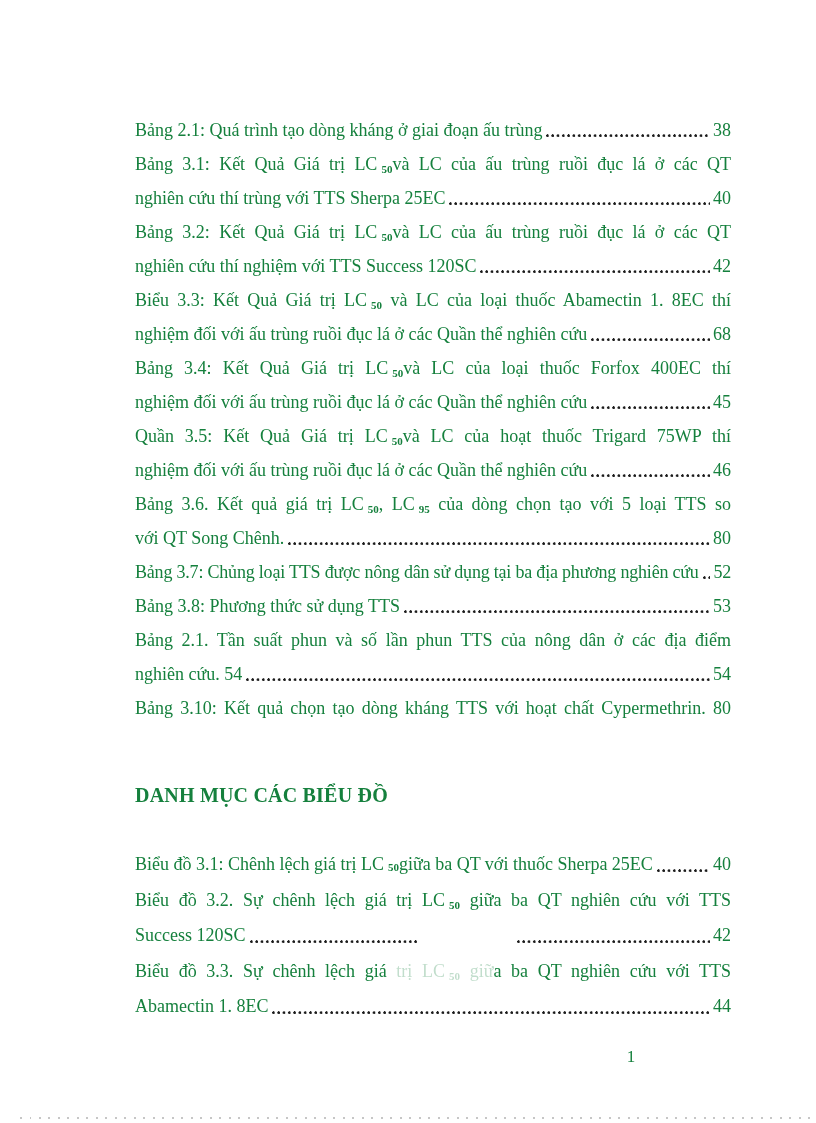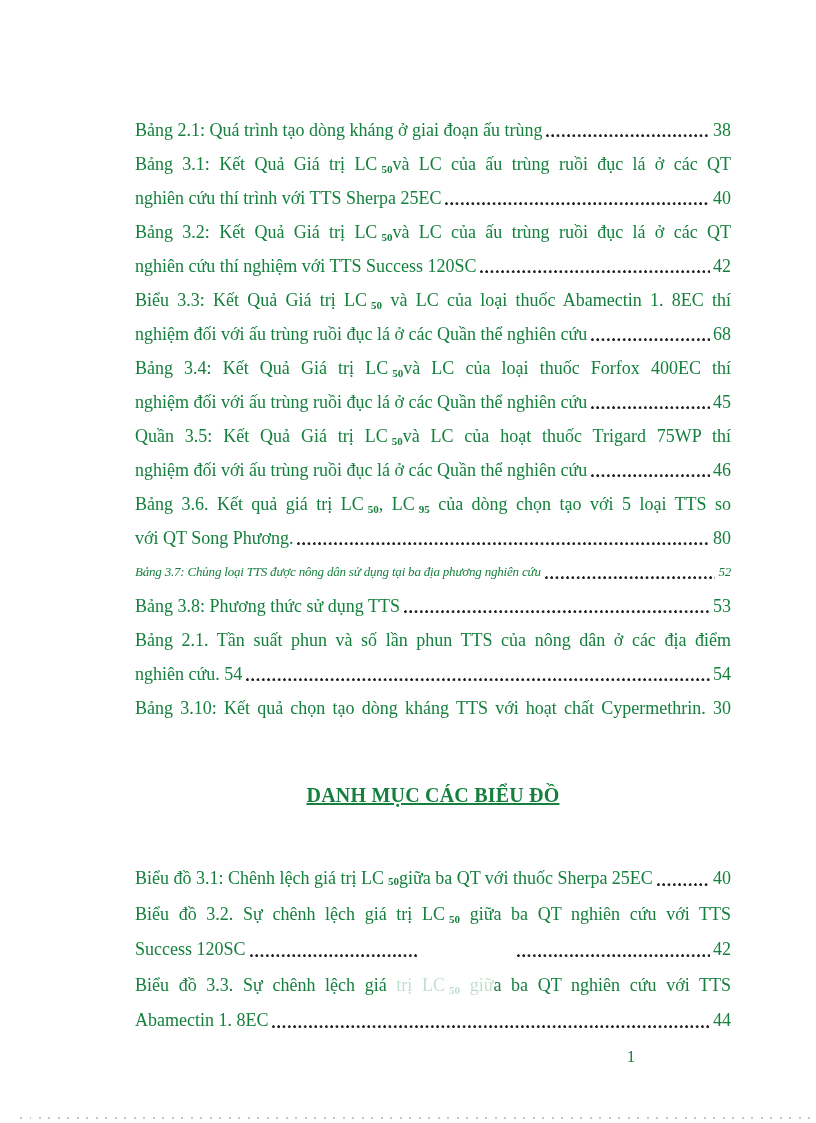"nghiên cứu thí trình với" span.t { text: trình -> trùng }
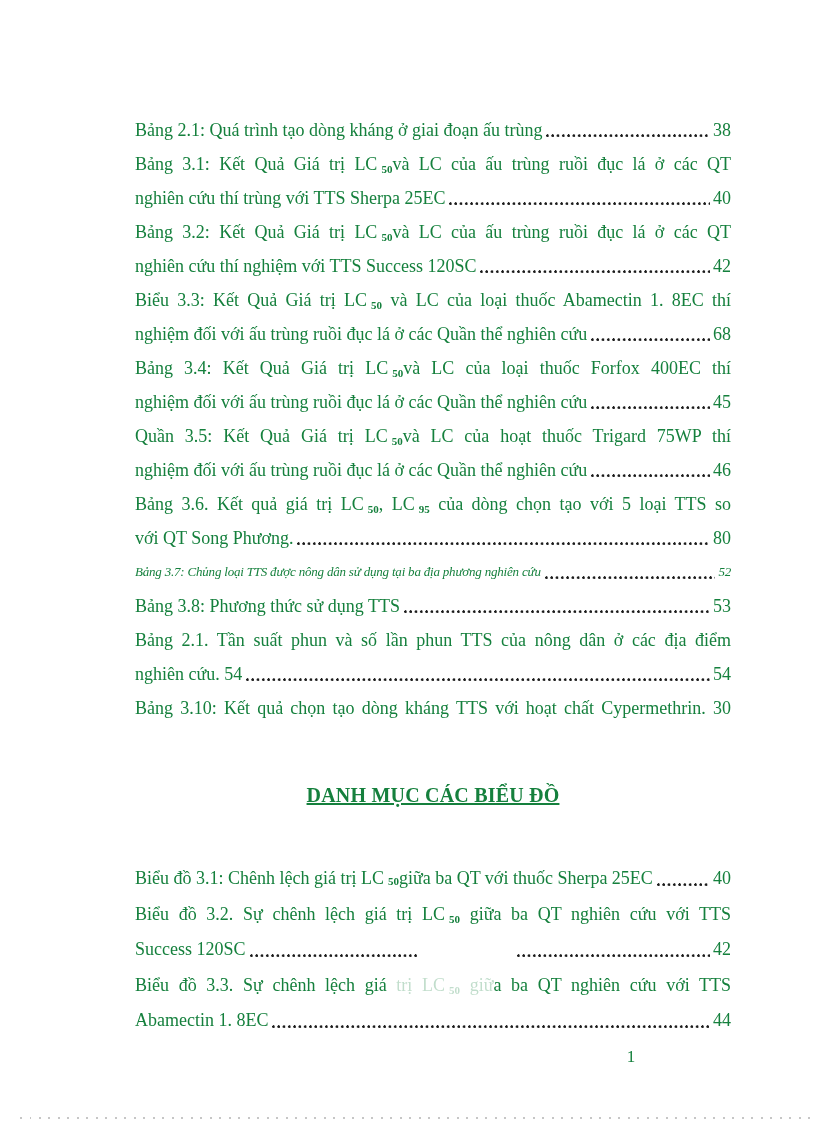"với QT Song Phương." span.t { text: Phương -> Chênh }
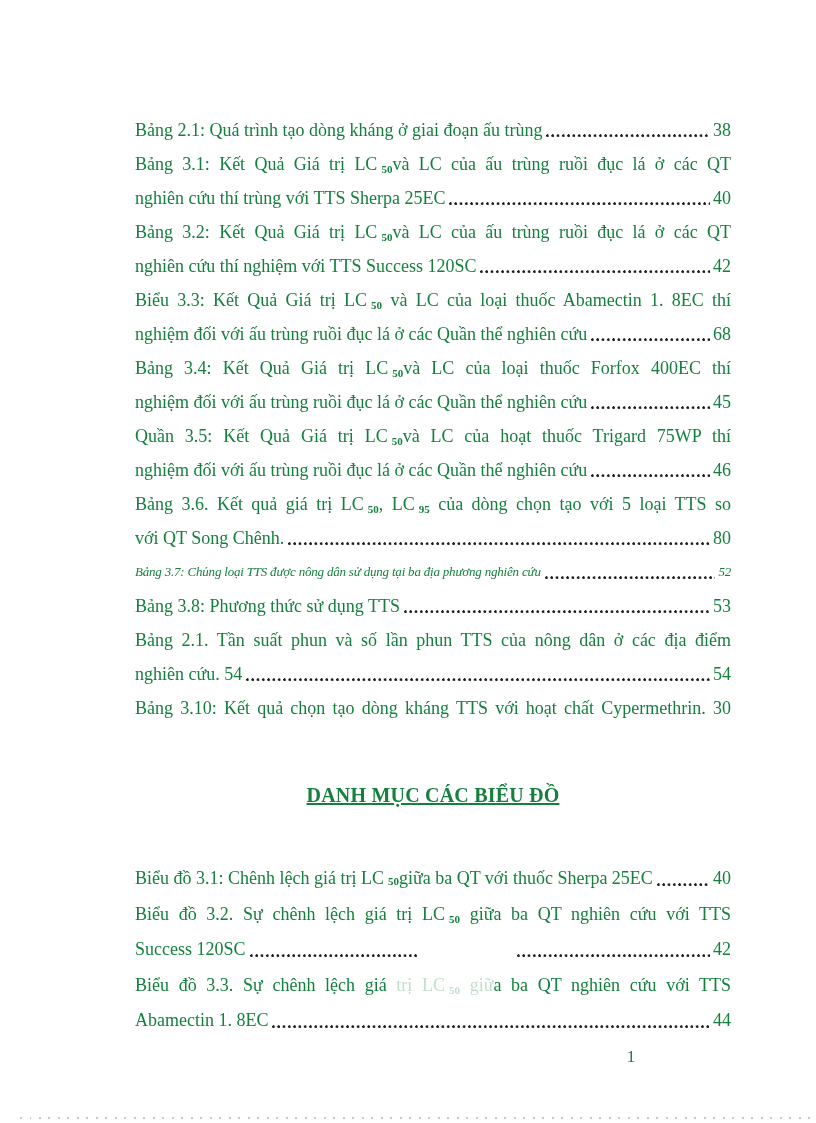"Bảng 3.7: Chủng loại TTS" .line.condensed { font-size: 13px -> 18px; font-style: italic -> none }
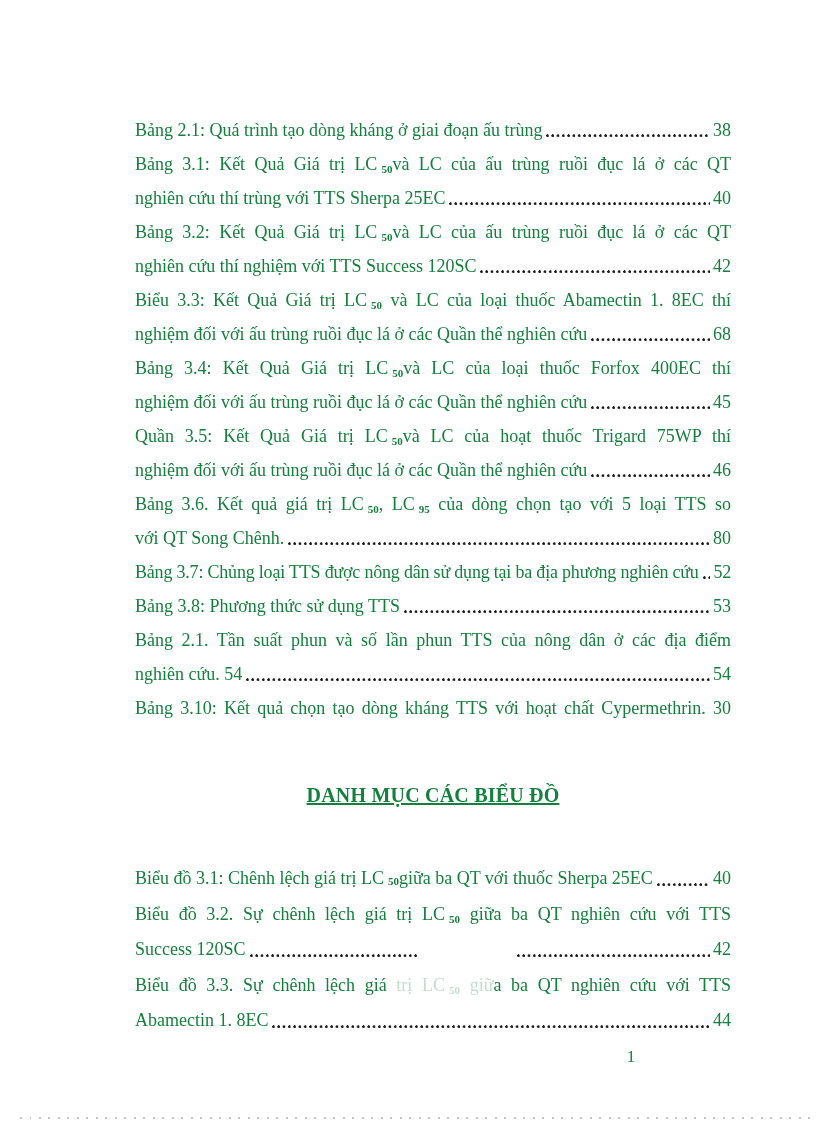"Bảng 3.10: Kết quả chọn" span.t { text: 30 -> 80 }
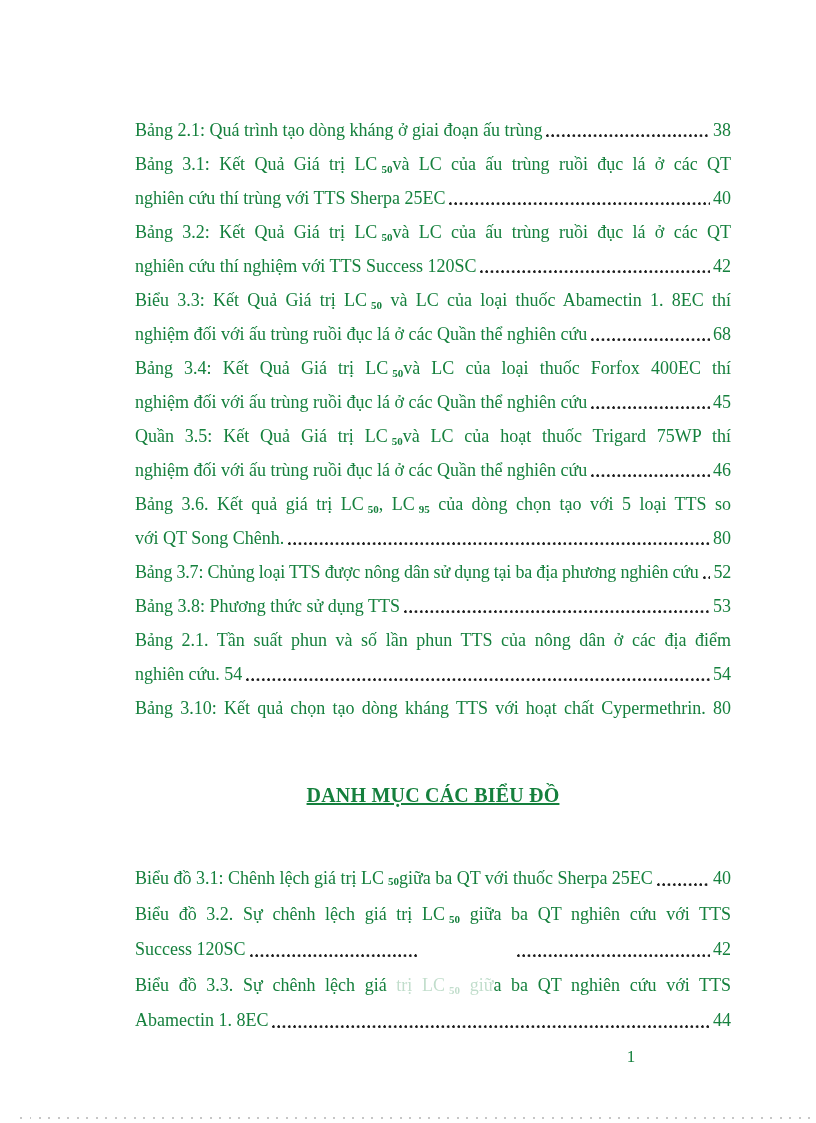"DANH MỤC CÁC BIỂU ĐỒ" .heading { text-align: center -> none; text-decoration: underline -> none }
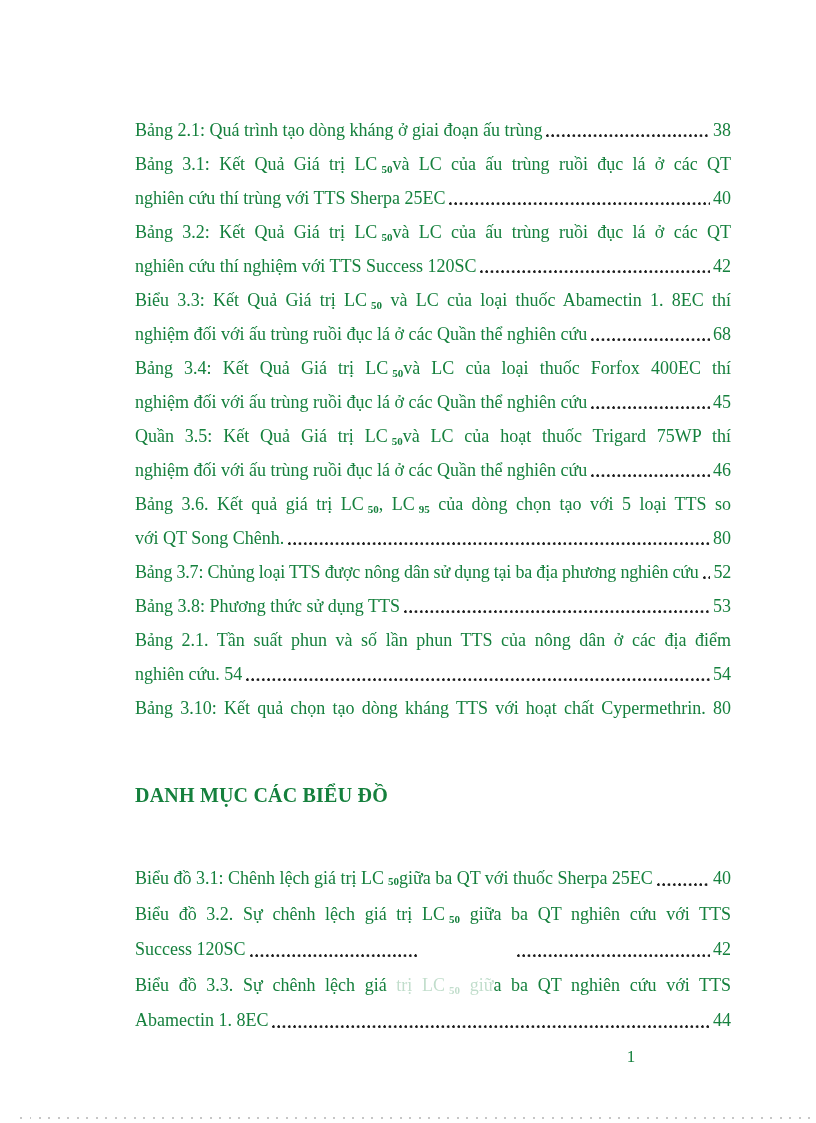"Biểu đồ 3.1: Chênh lệch" .toc-charts { margin-top: 53px -> 39px }
